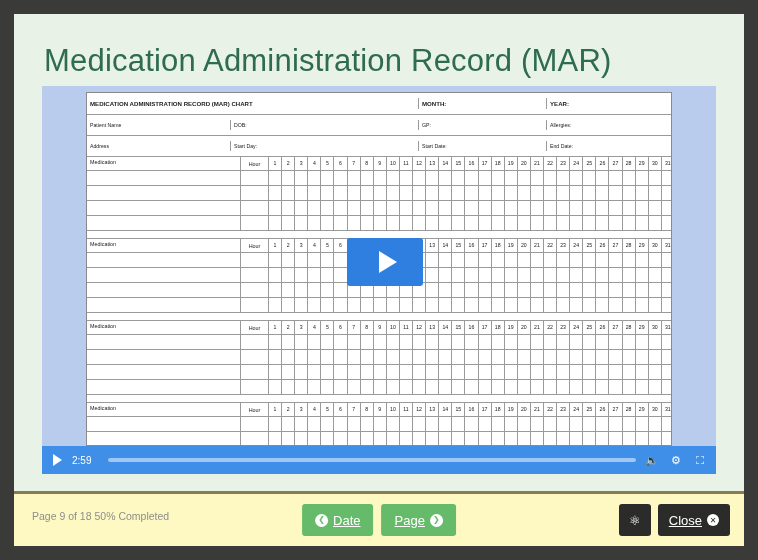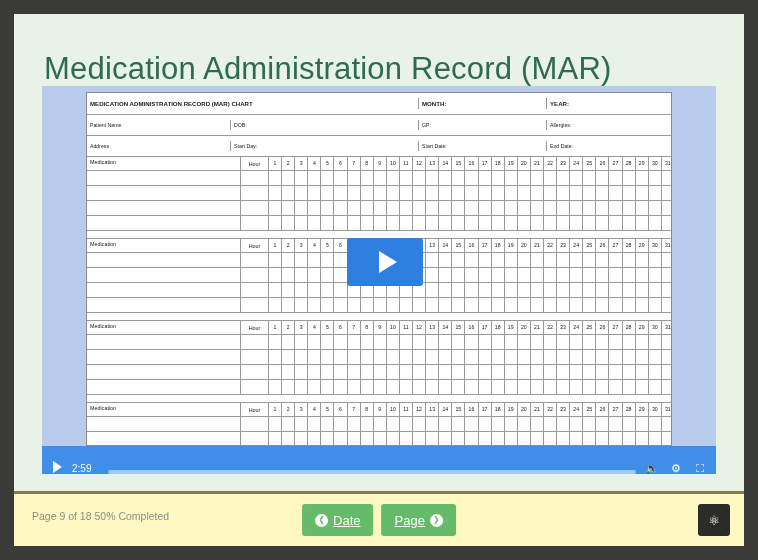"Medication Administration Record (MAR)" .page-title { top: 37px -> 29px }
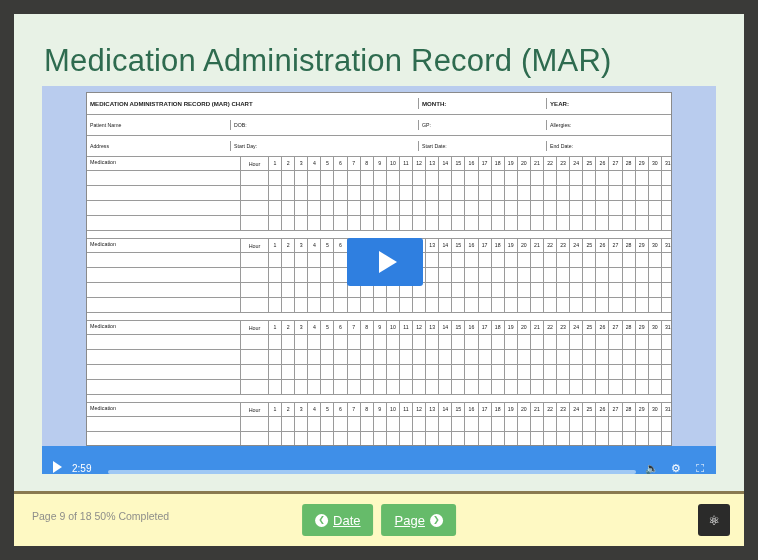"2:59" .video-controls { align-items: flex-end -> center }
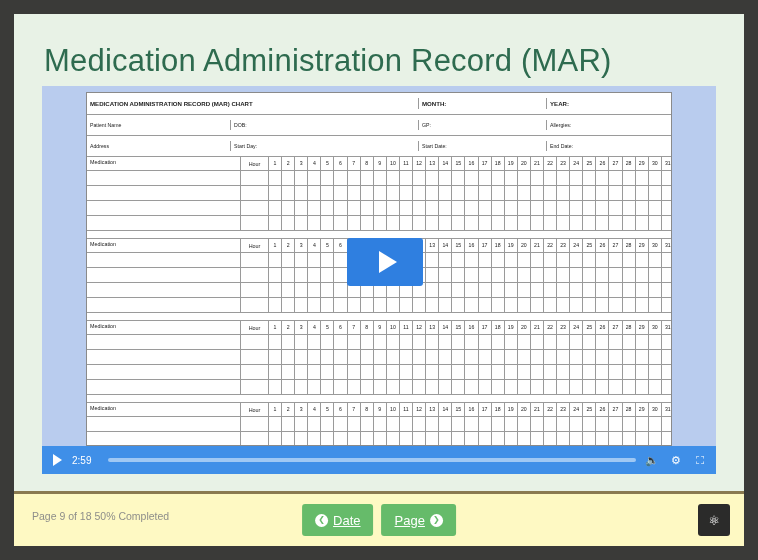"Close" button.close-btn { html: none -> <button> <span>Close</span> <span>✕</span> </button> }
